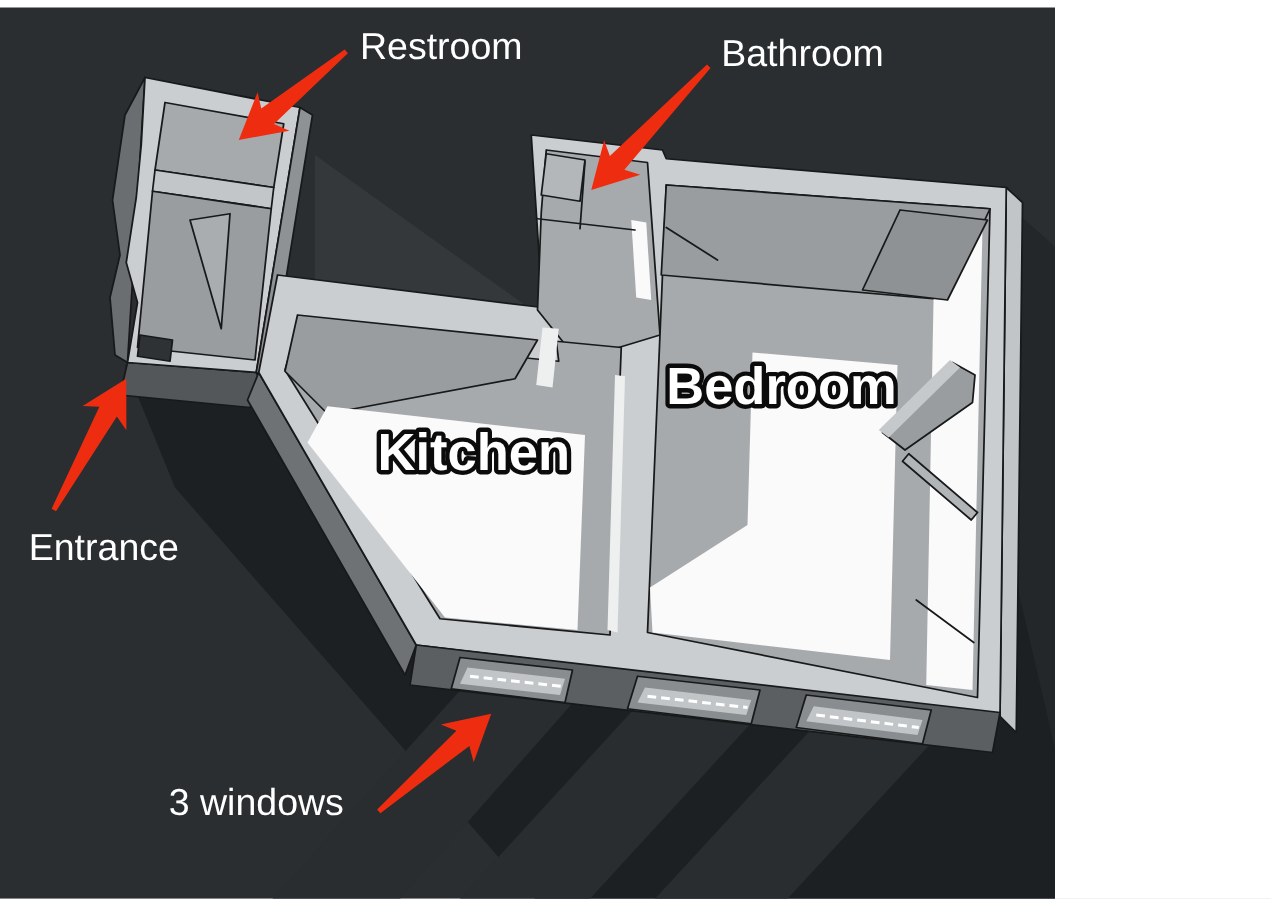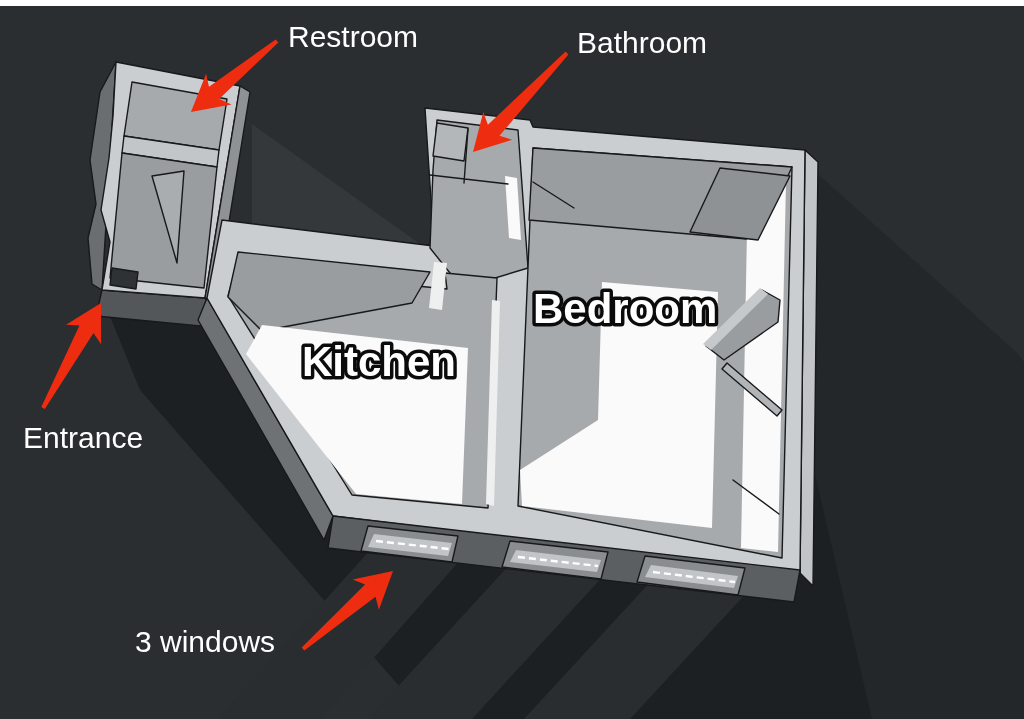"Restroom" .stage { width: 1024px -> 844px }
